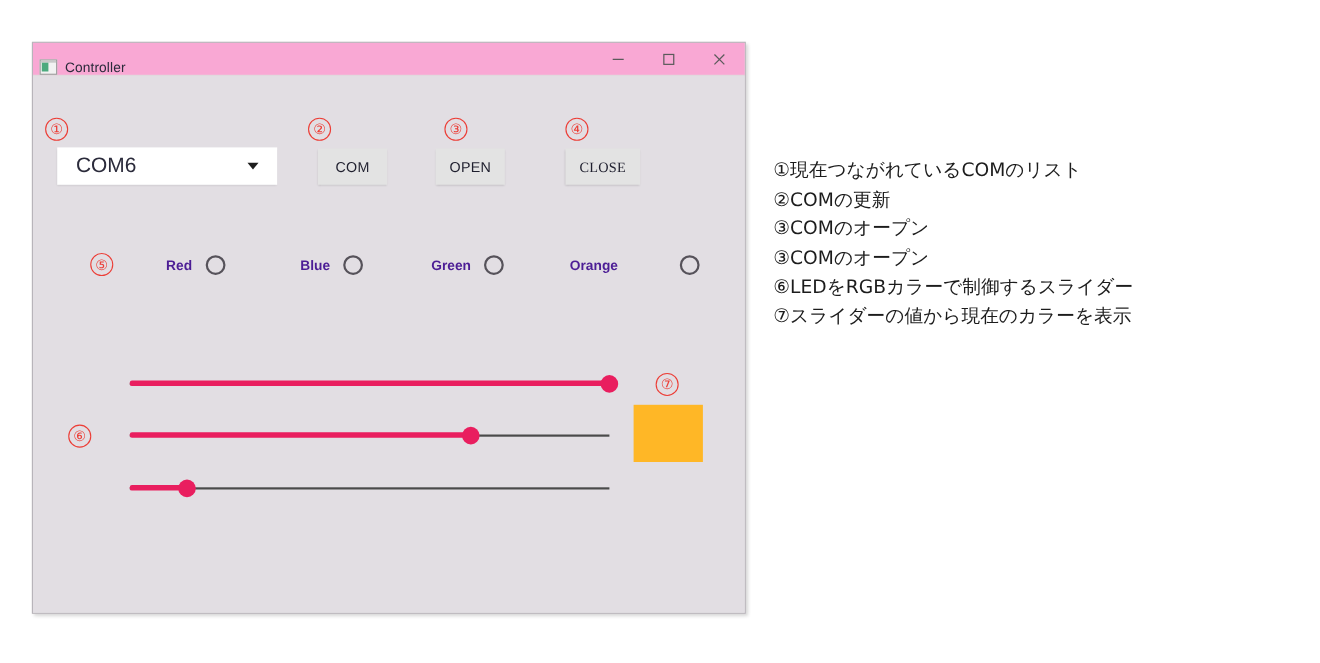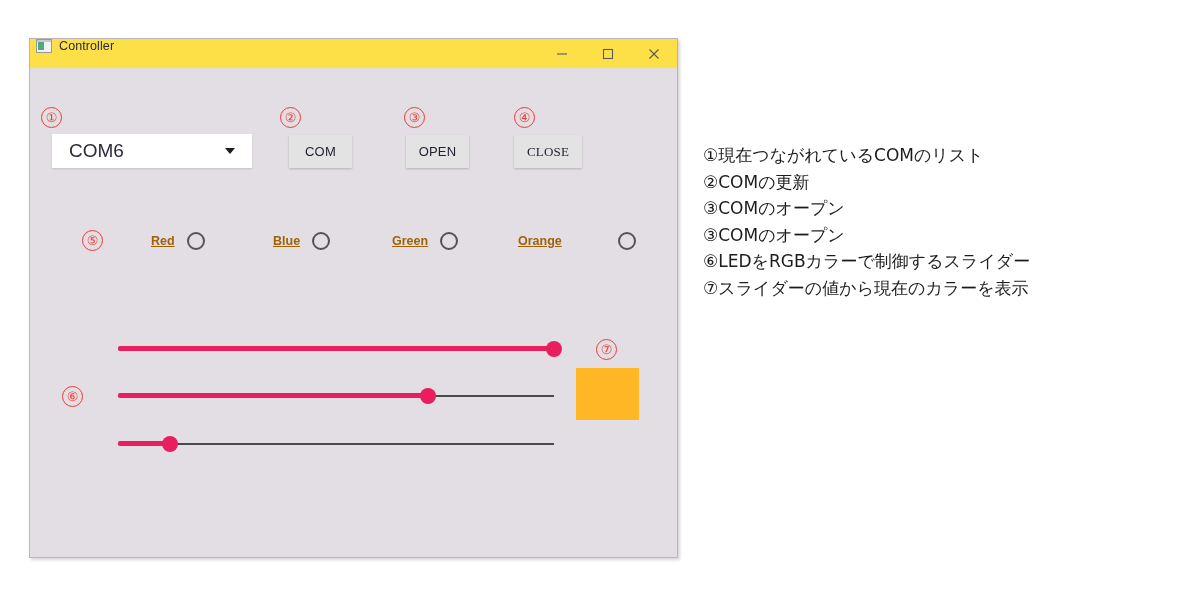"Controller" #title-bar { align-items: flex-start -> flex-end; background: #fde047 -> #f9a8d4 }
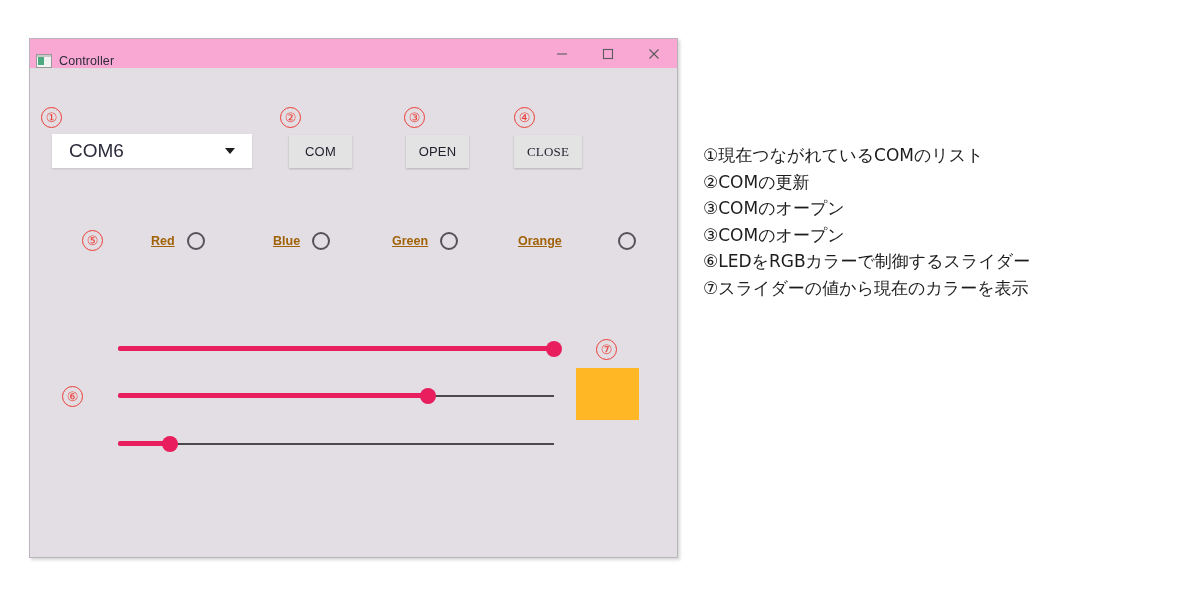"OPEN" #btn-open { left: 376px -> 366px }
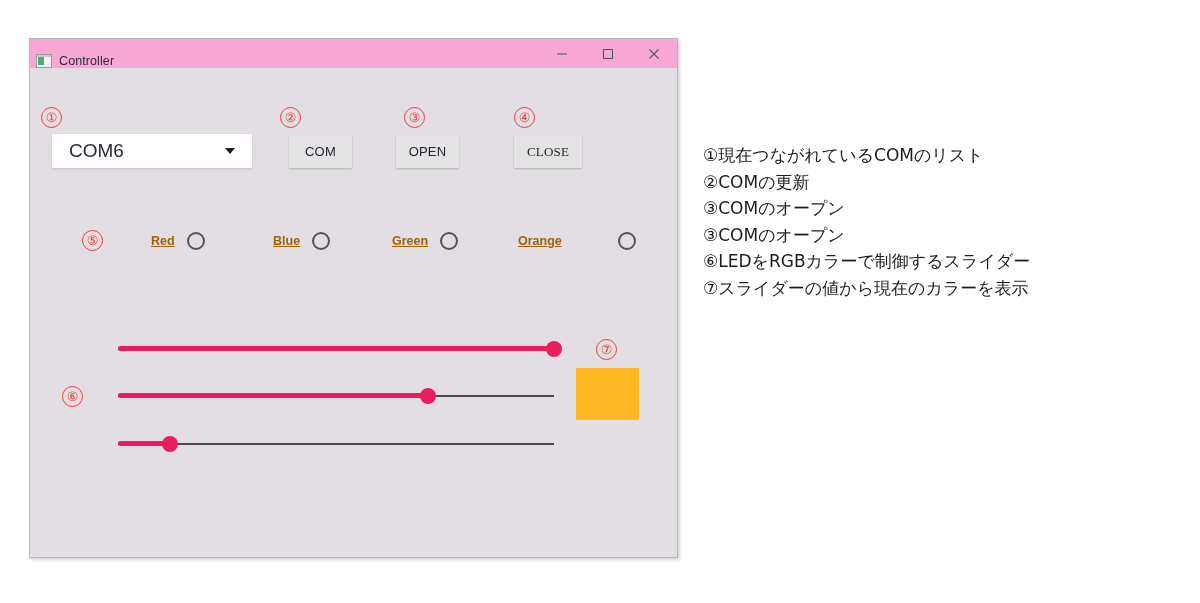"Red" .radio-label { color: #a16207 -> #4c1d95; text-decoration: underline -> none }
